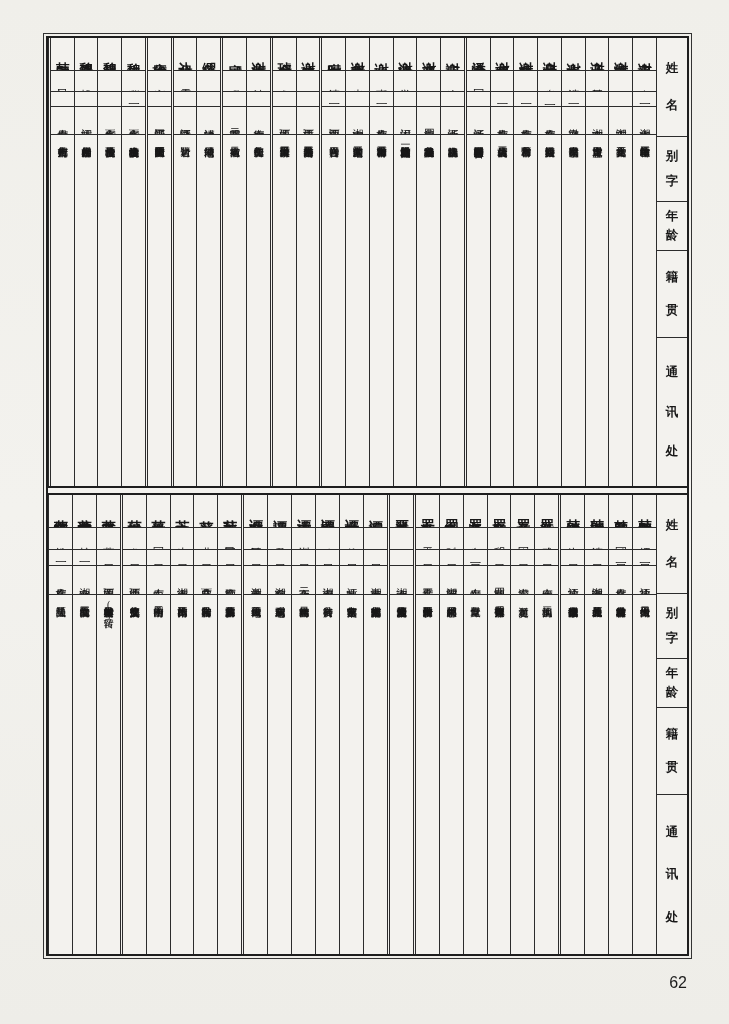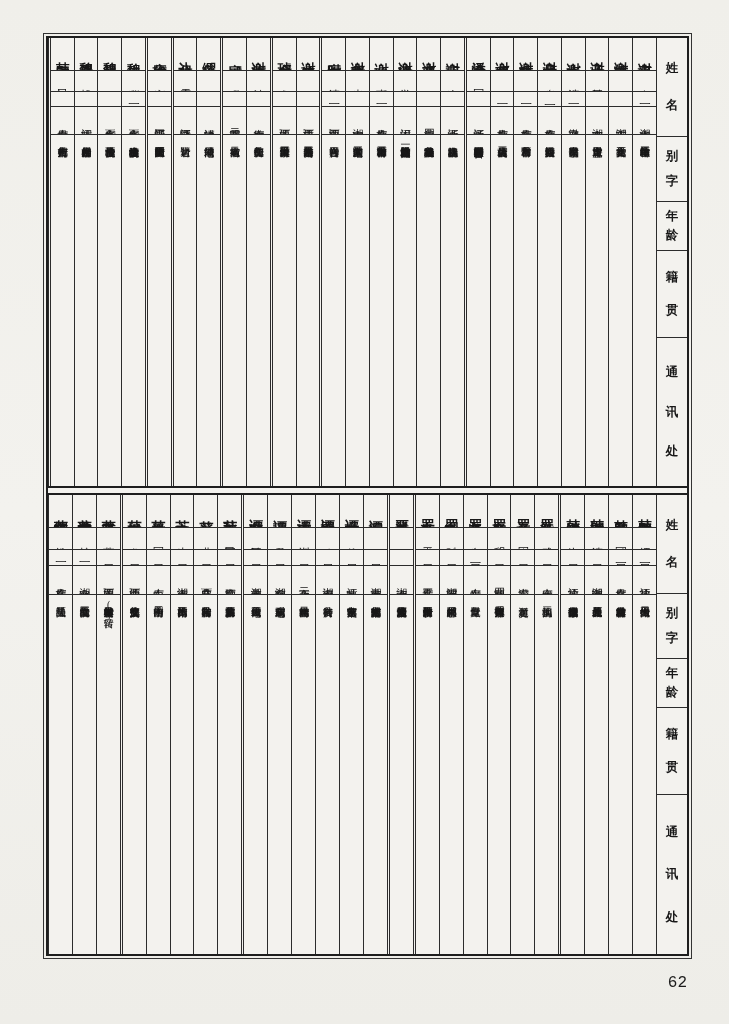"62" .pageno { font-family: Liberation Mono, monospace -> Liberation Sans, sans-serif }
